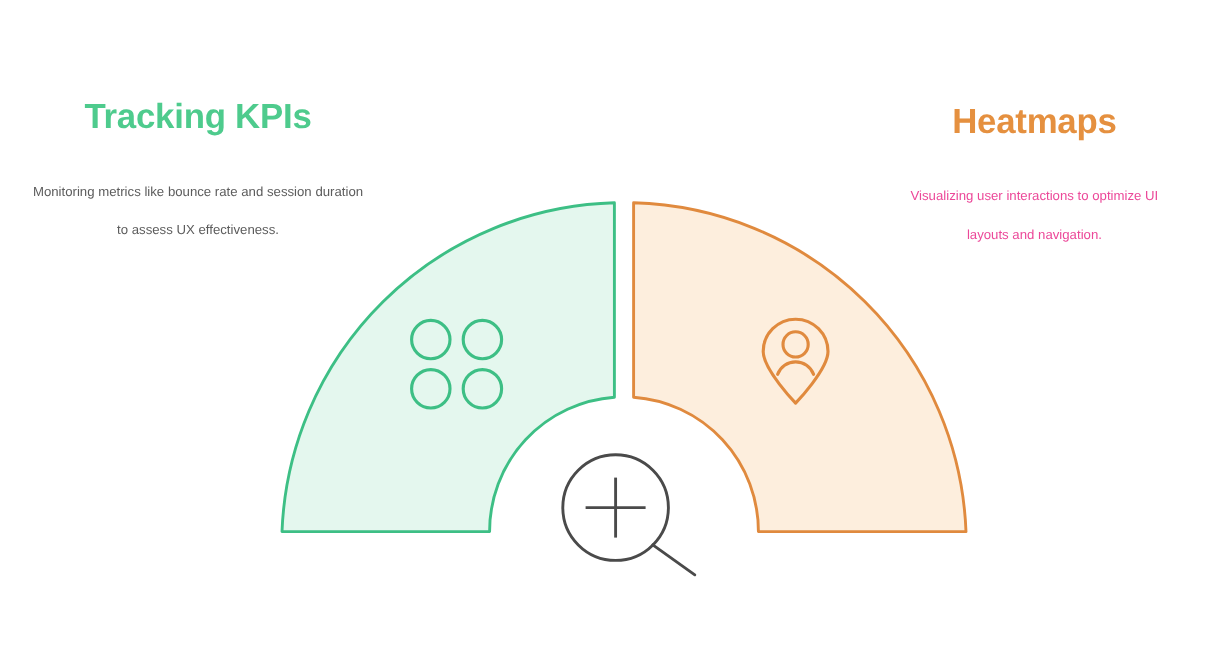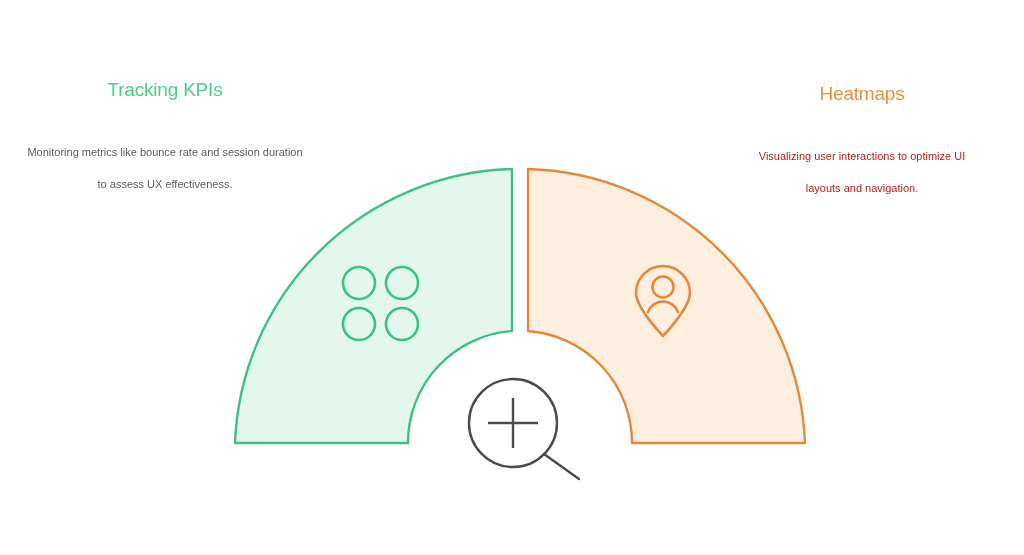"Tracking KPIs" .panel-title { font-size: 19px -> 29px; font-weight: normal -> bold; margin: 4px 0 32px 0 -> 12px 0 32px 0 }
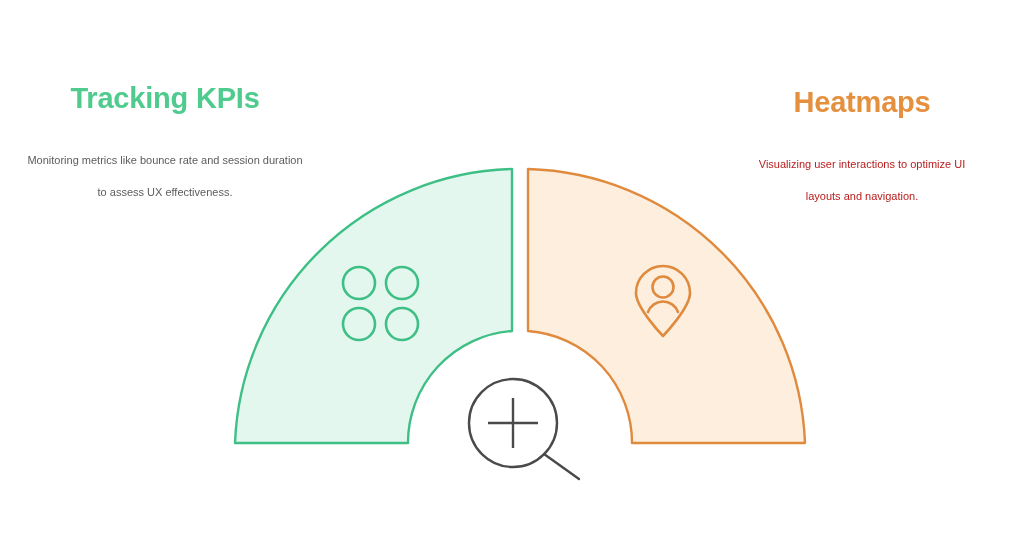"Visualizing user interactions to" p.panel-body { color: #b91c1c -> #ec4899 }
